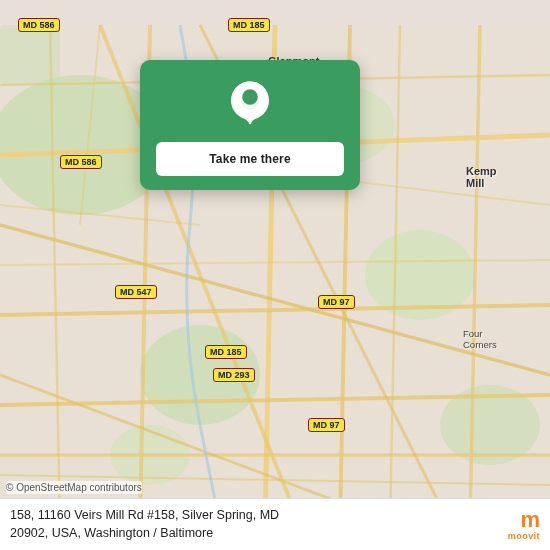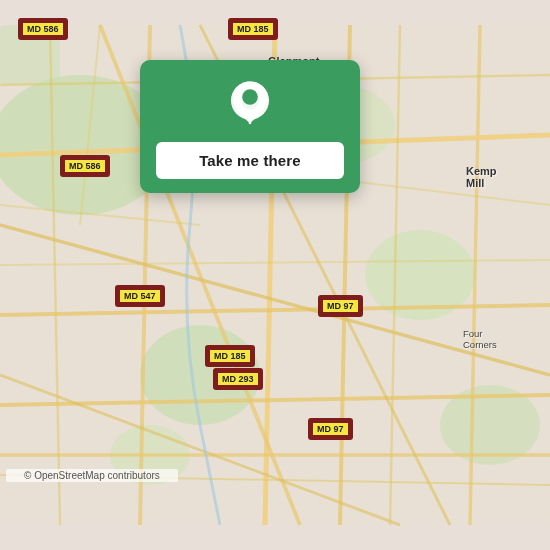"MD 586" .road-label { border: 5px solid #7f1d1d -> 1px solid #7f1d1d }
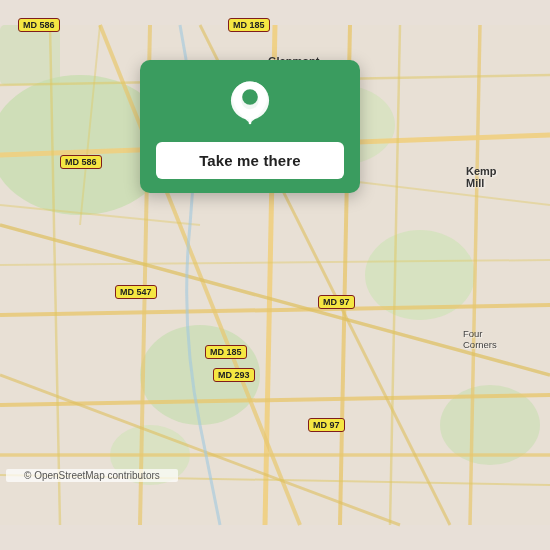"Take me there" #take-me-there-btn { font-size: 15px -> 12px }
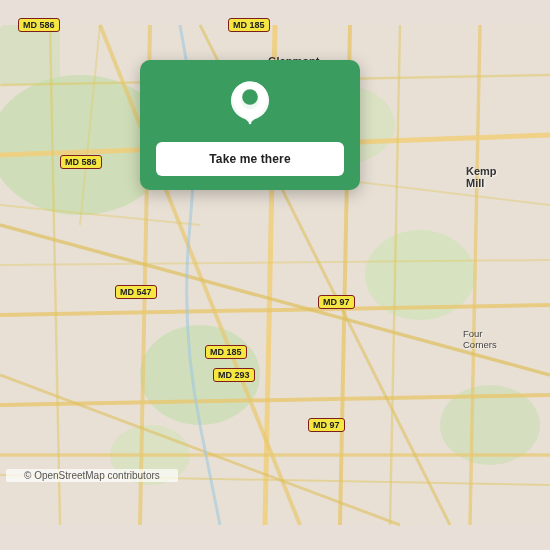"© OpenStreetMap contributors" #osm-credit { bottom: 68px -> 56px; padding: 1px 18px -> 1px 0 }
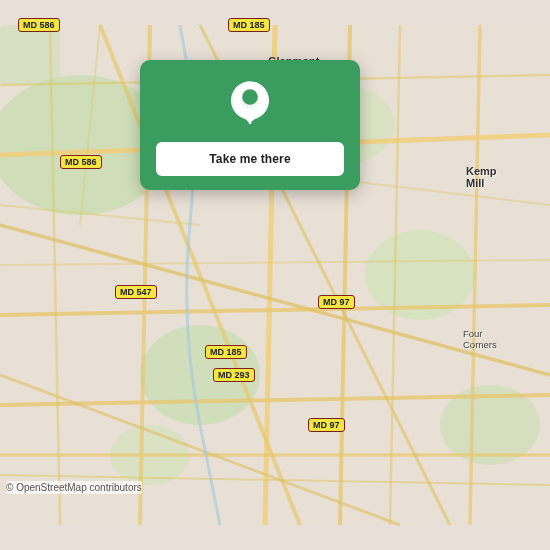"158, 11160 Veirs Mill Rd" div { html: none -> <div> <div>158, 11160 Veirs Mill Rd #158, Silver Spring, MD 20902, USA, Washington / Baltimore</div> <div> <div>m</div> <div>moovit</div> </div> </div> }
